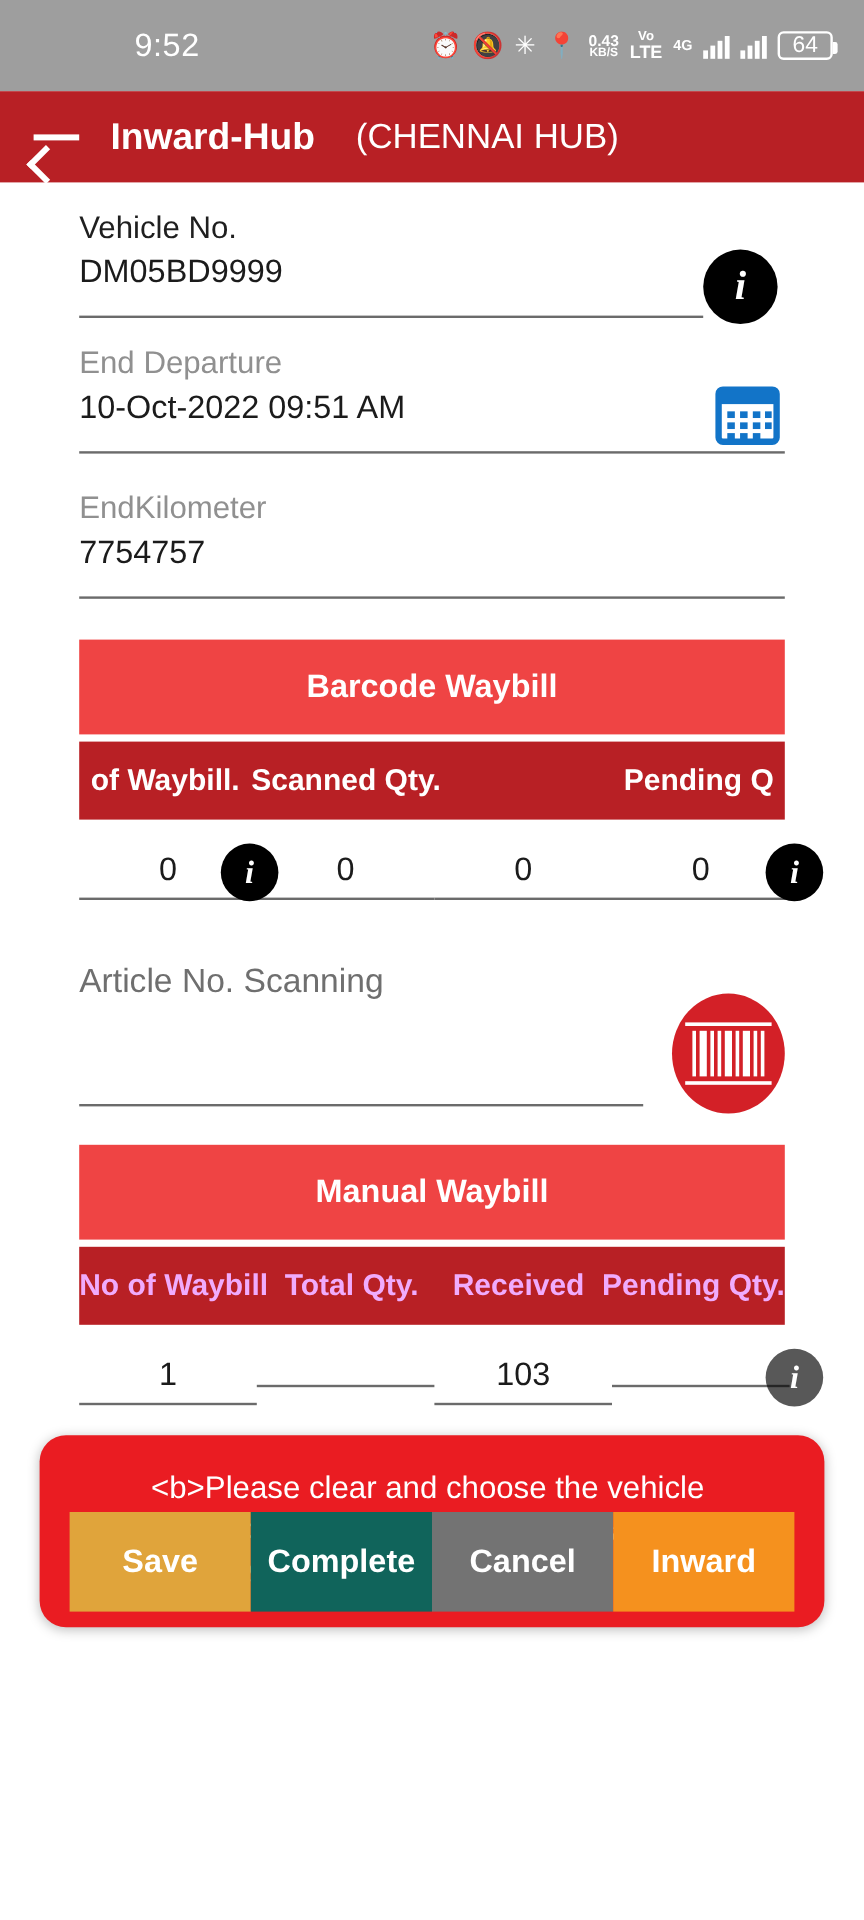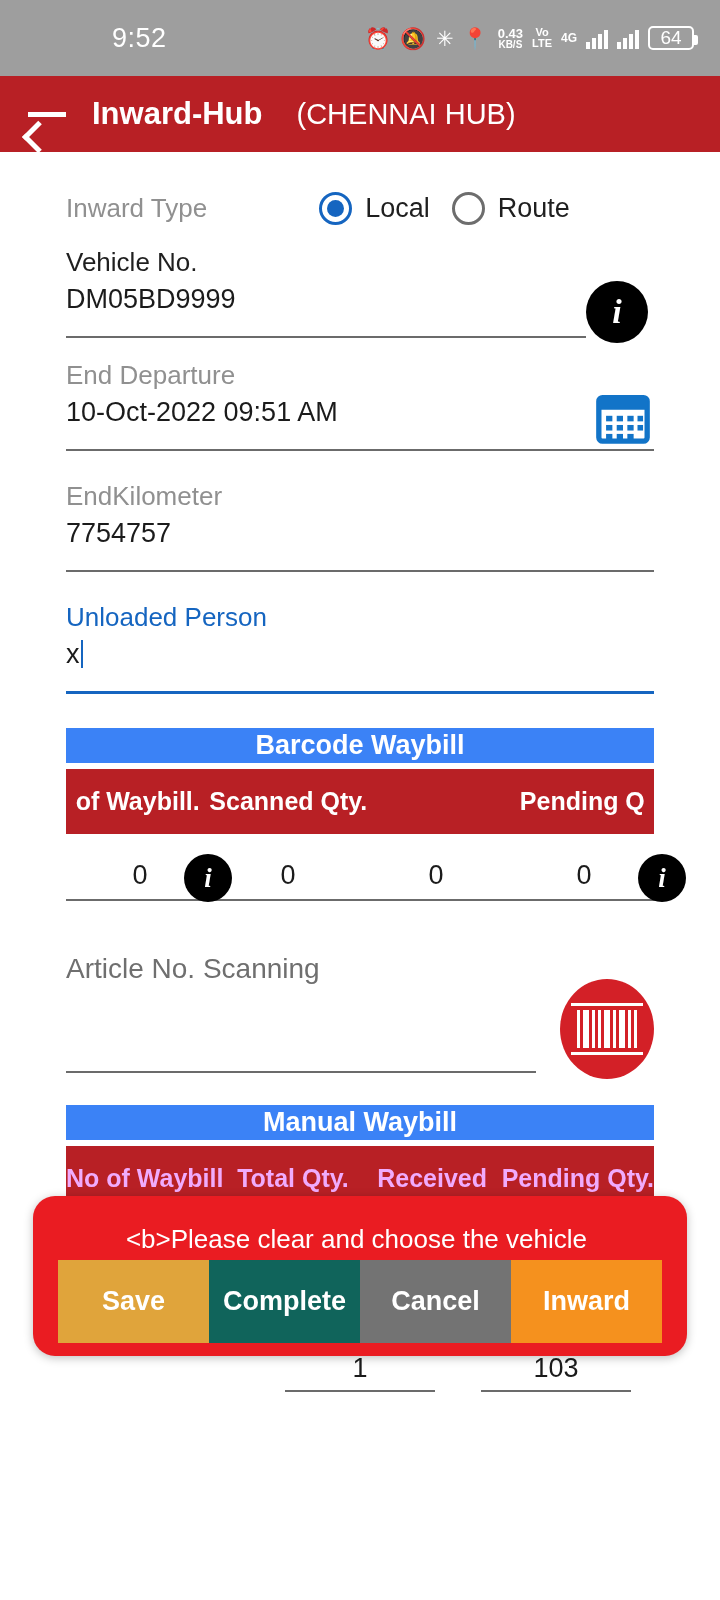"LTE" .volte small { font-size: 11px -> 15px }
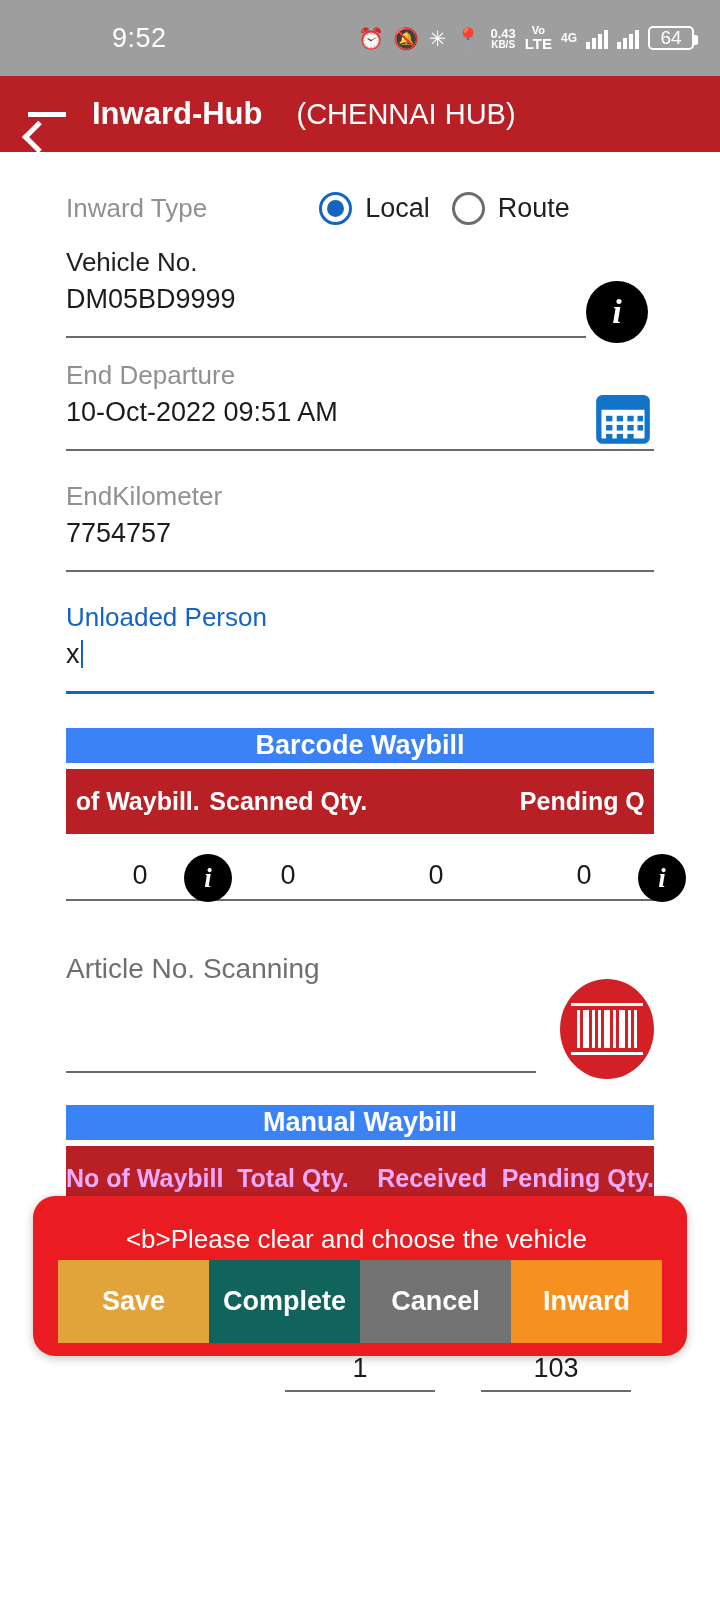"Inward Type" div.row-type { html: <div> <div>Inward Type</div> <div> <div> <span></span> <span>Local</span> </div> <div> <span></span> <span>Route</span> </div> </div> </div> -> none }
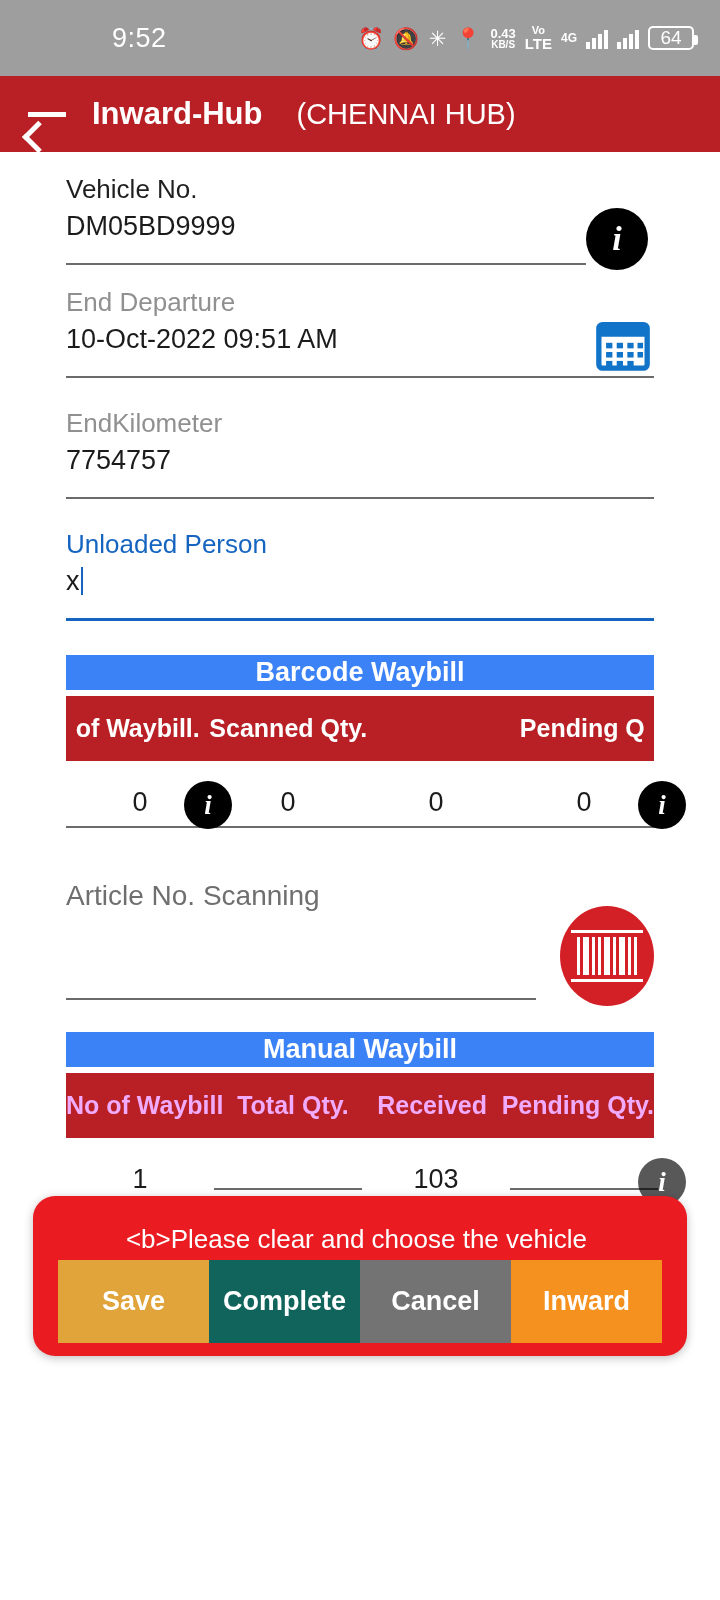"Unloaded Person" div.field { html: <div> <span>Unloaded Person</span> <div><span>x</span><span></span></div> </div> -> none }
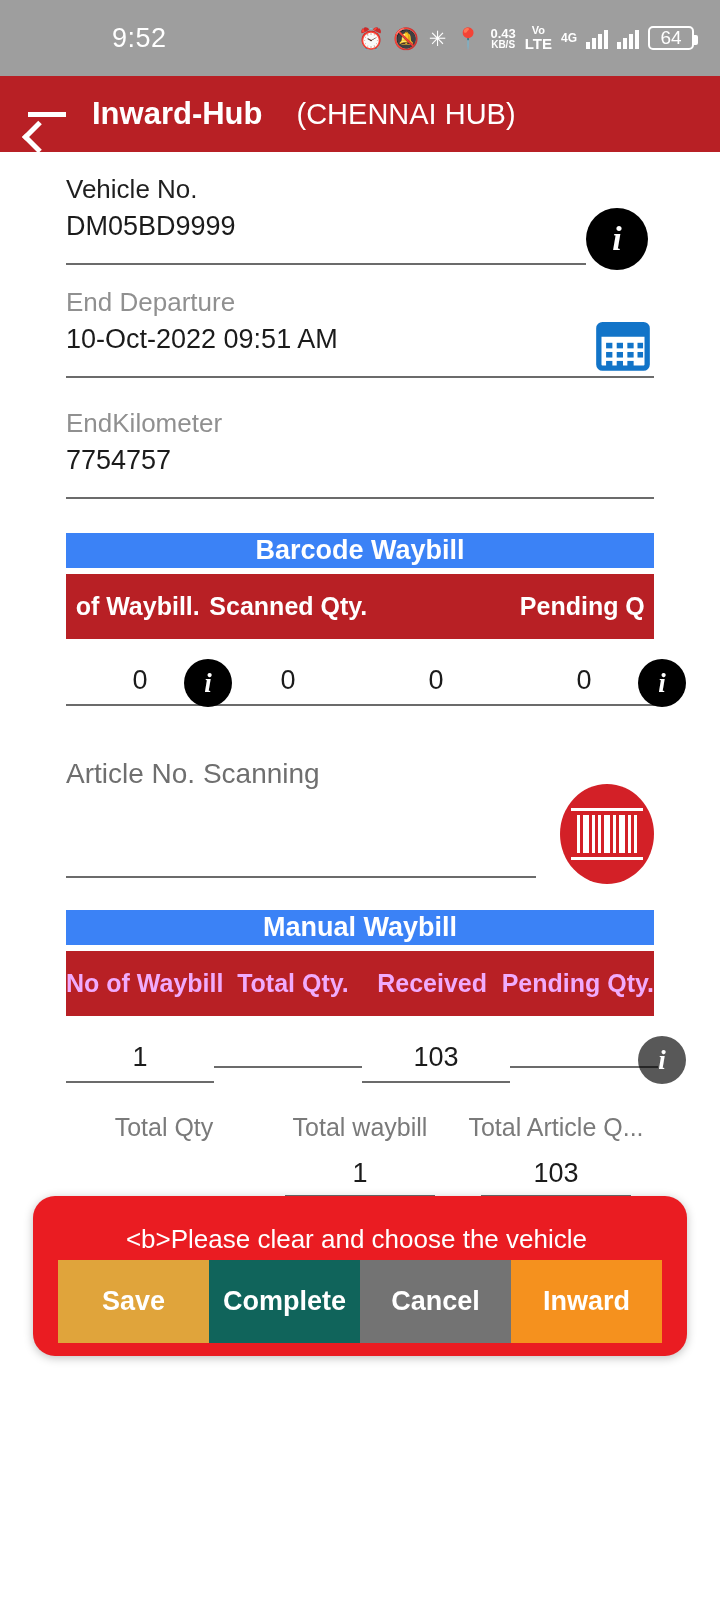"Barcode Waybill" .sec-bar { background: #3b82f6 -> #ef4444; padding: 2px 0 -> 24px 0 }
